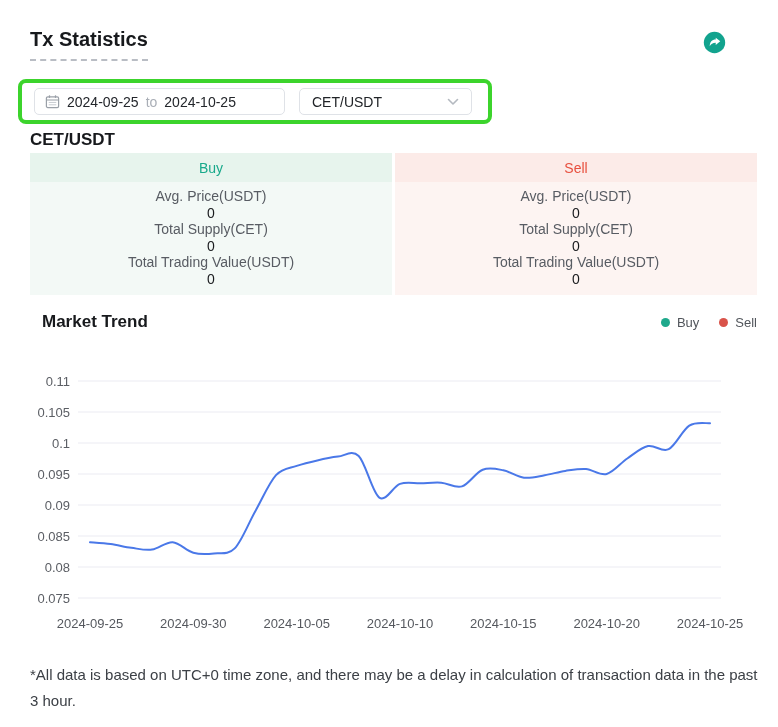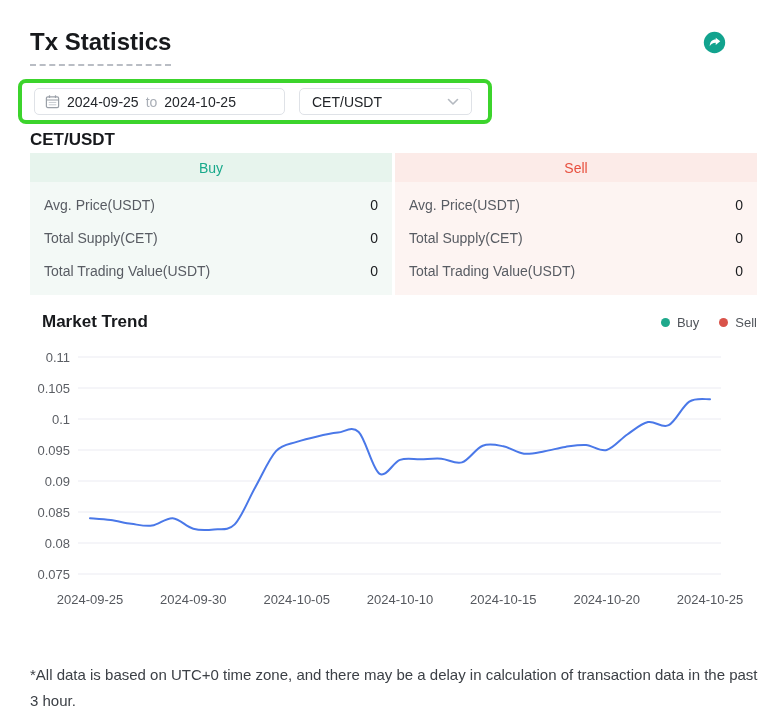"Tx Statistics" .page-title { font-size: 24px -> 20px }
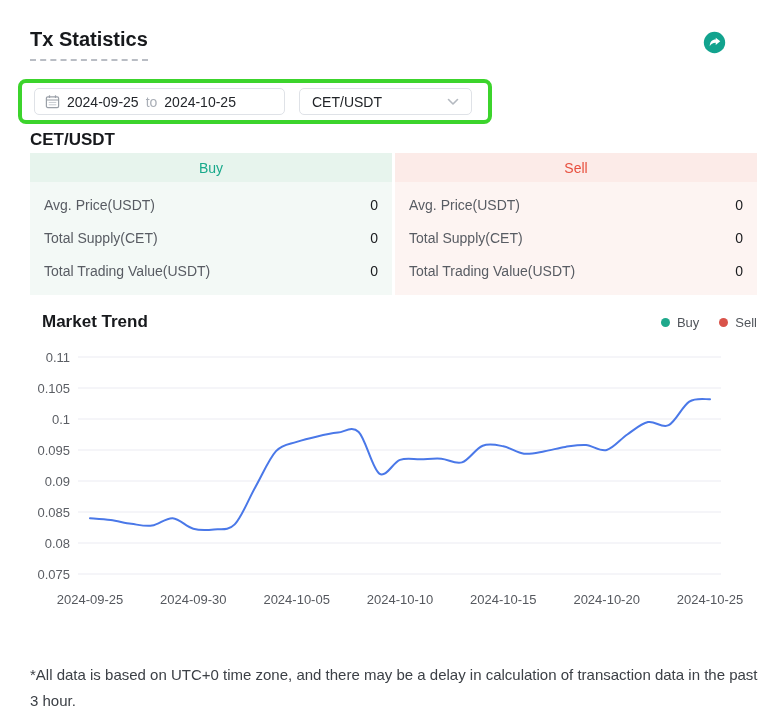"Avg. Price(USDT)" .stat-row { flex-direction: none -> column }
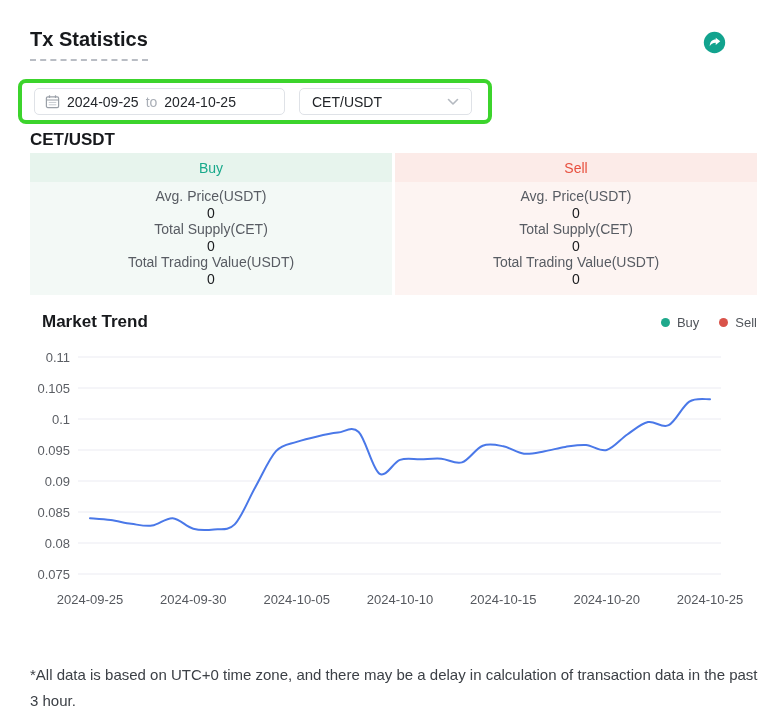"0.11" .chart-wrap { top: 340px -> 364px }
